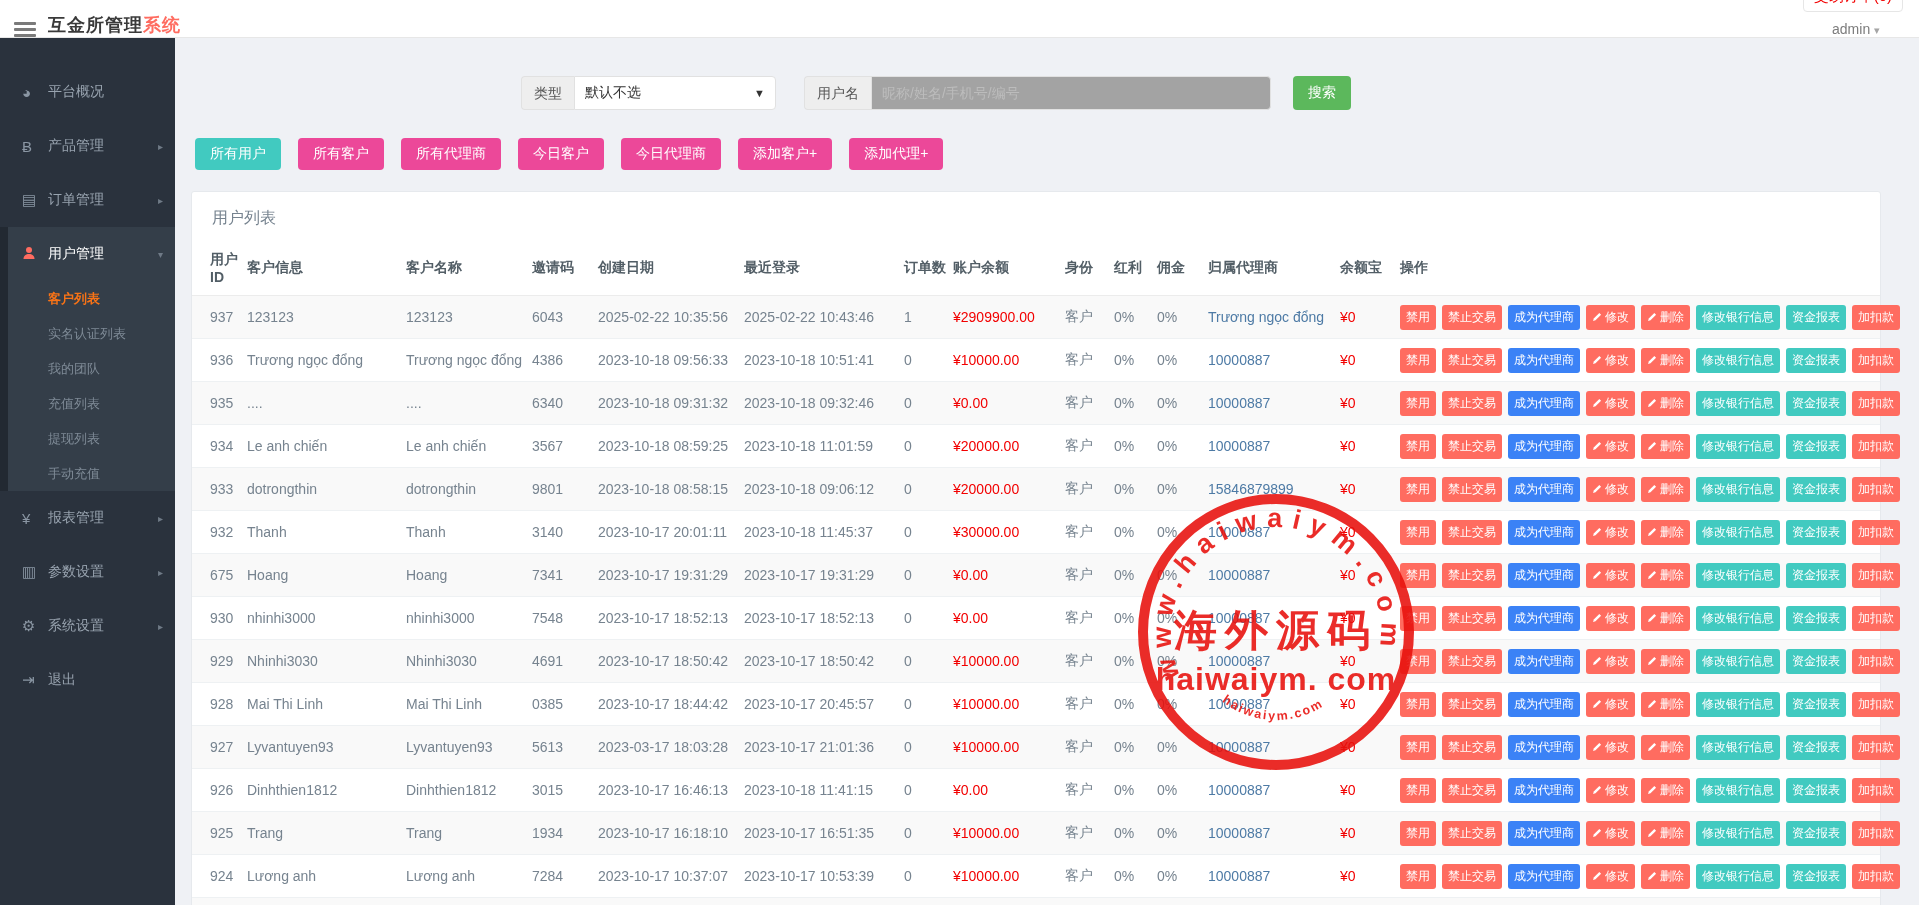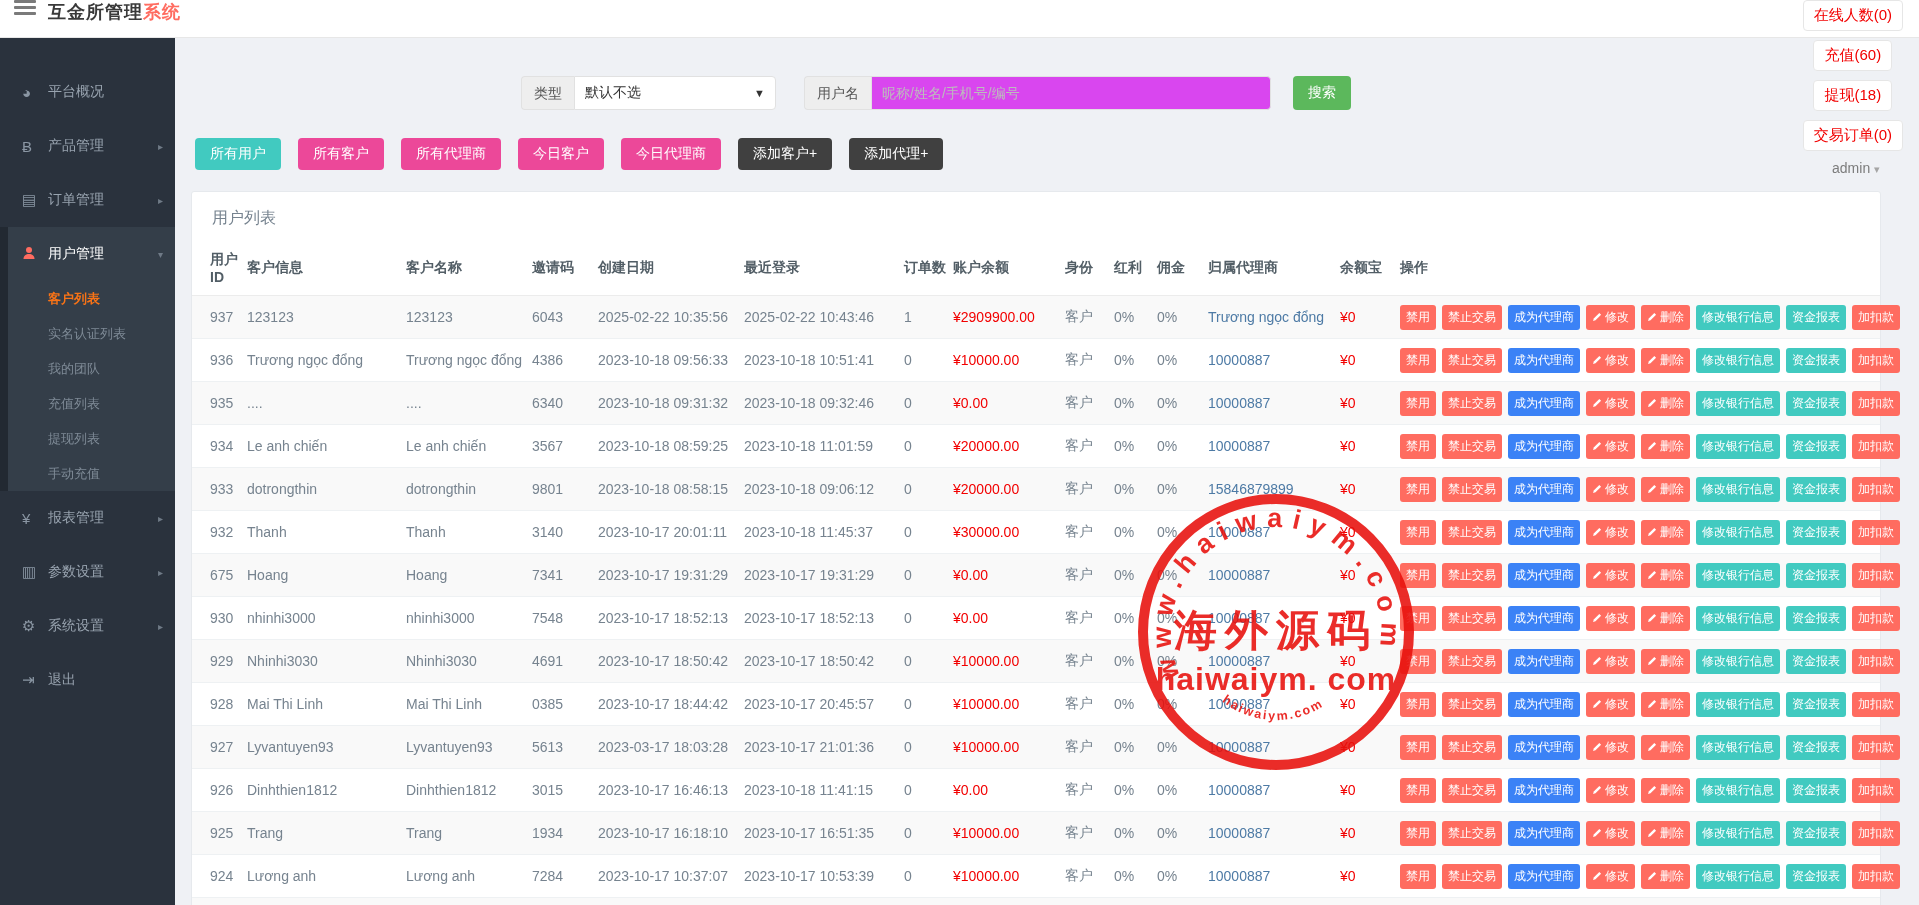"互金所管理系统" .topbar { align-items: flex-start -> flex-end }
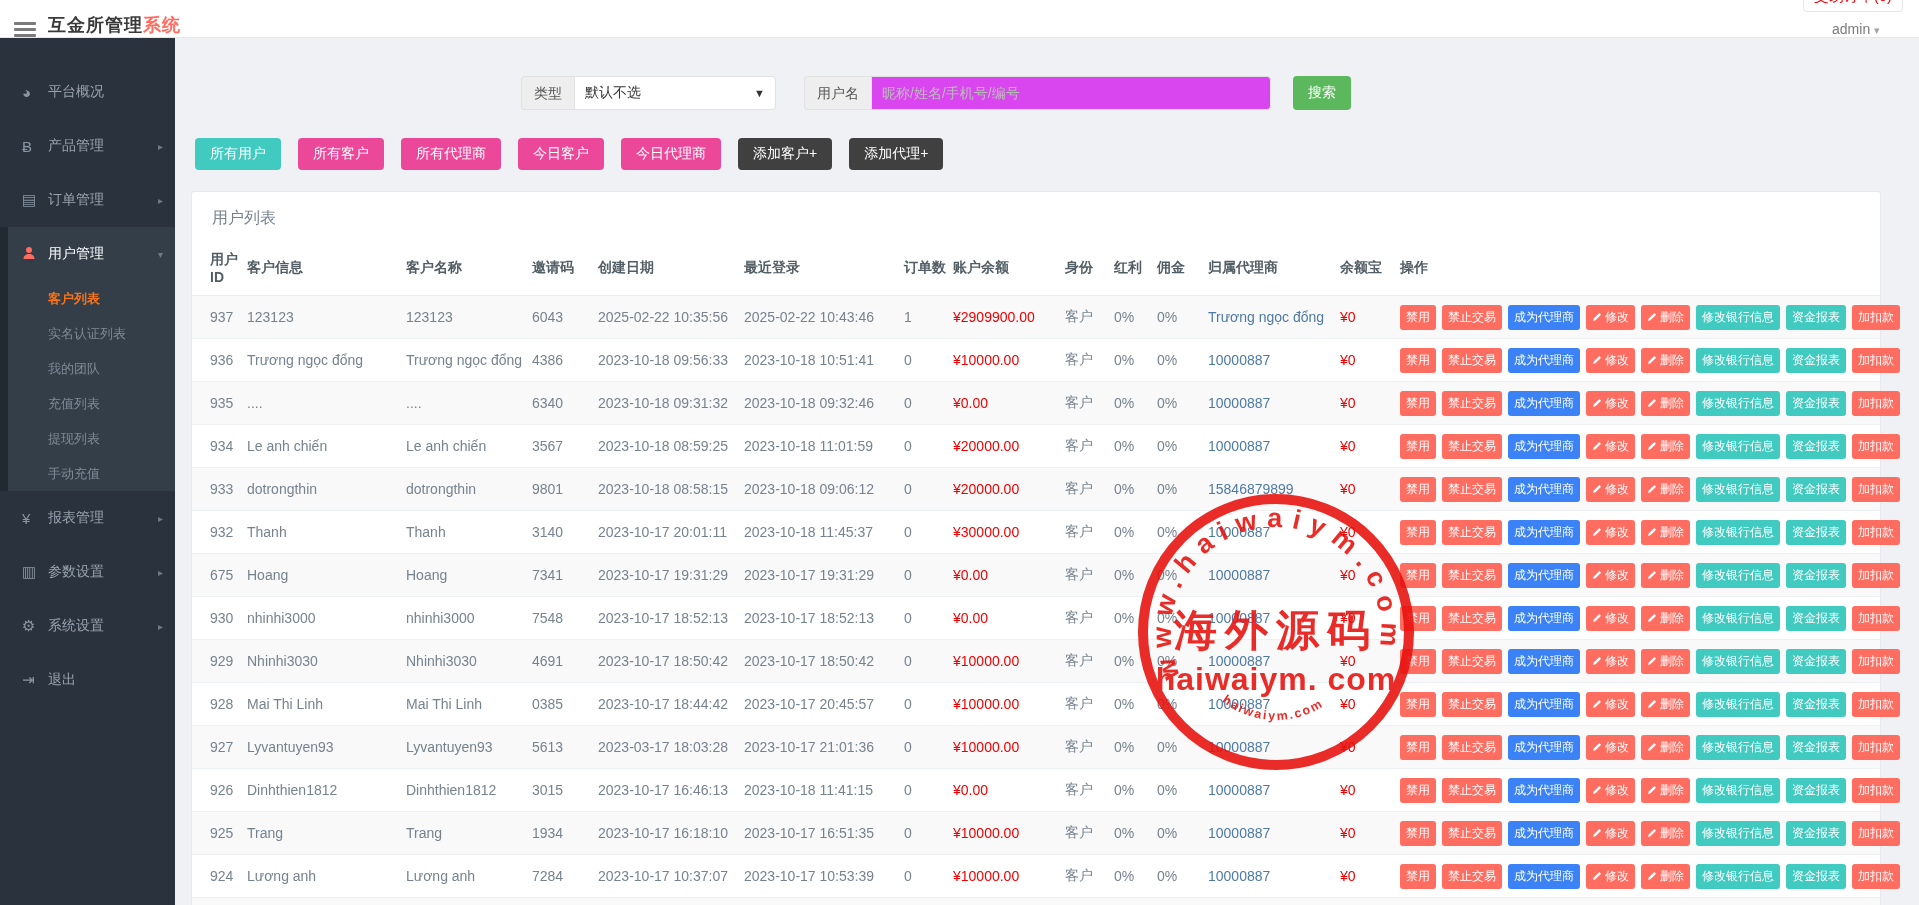"昵称/姓名/手机号/编号" .finput { background: #d946ef -> #a3a3a3 }
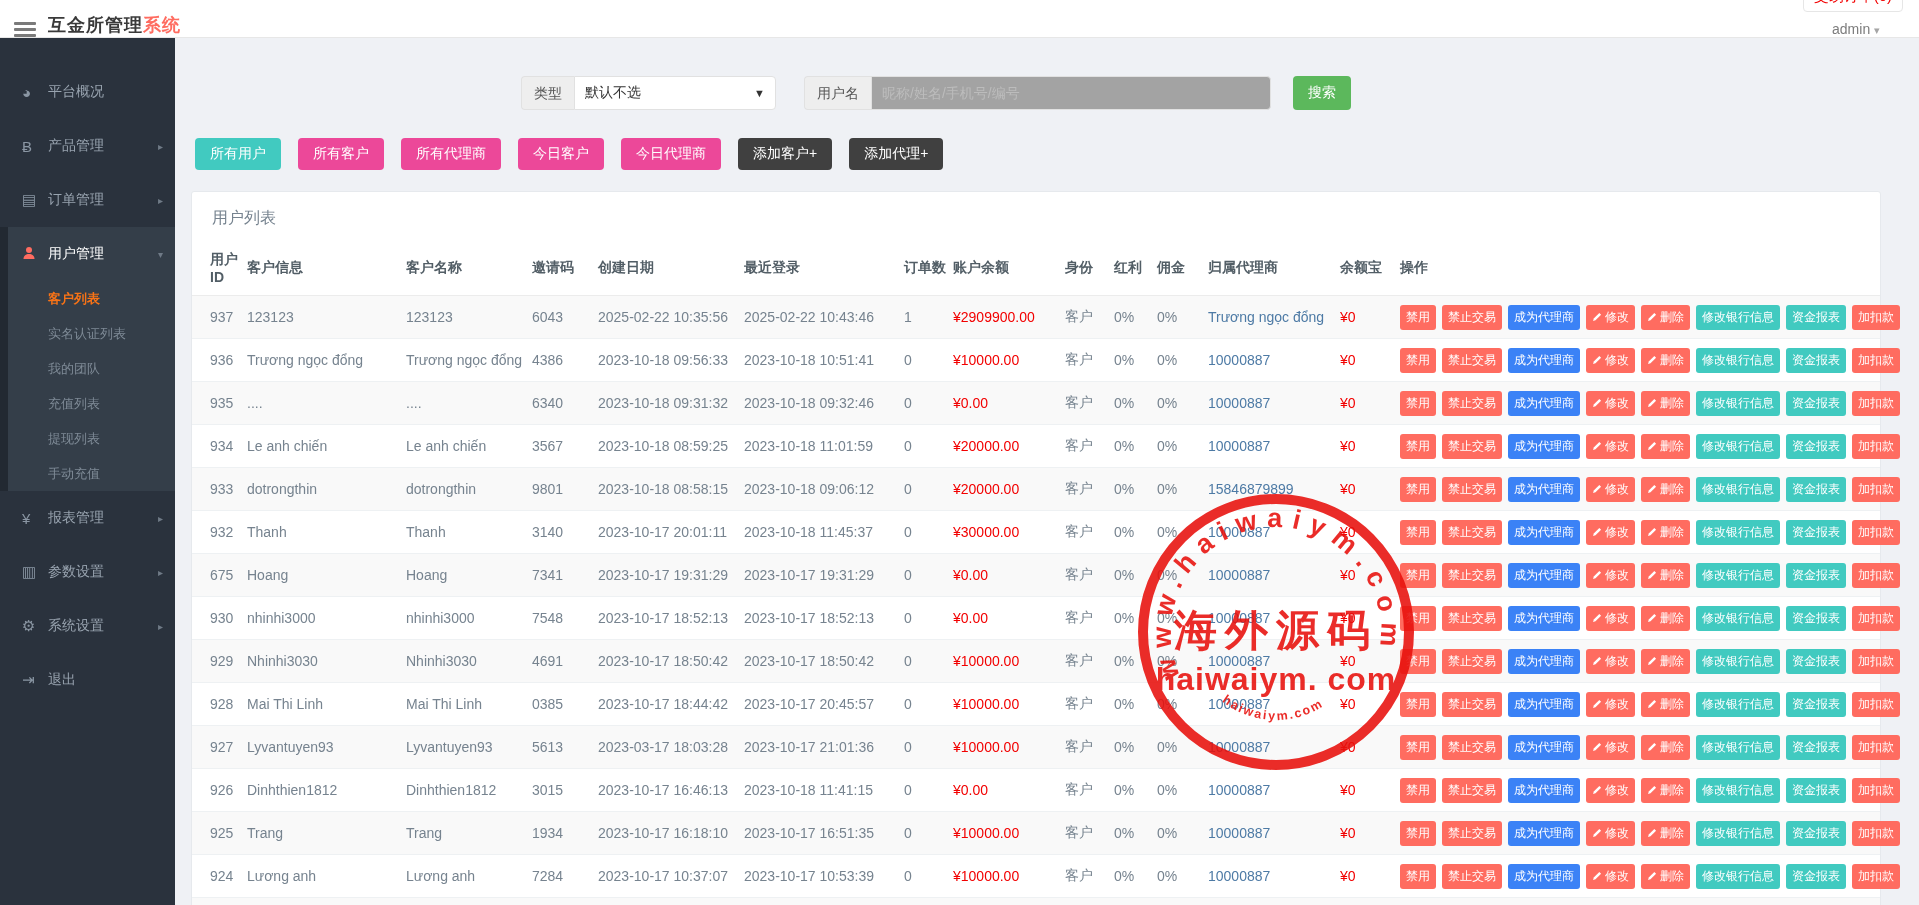"添加客户+" .qbtn.red { background: #404040 -> #ec4899 }
